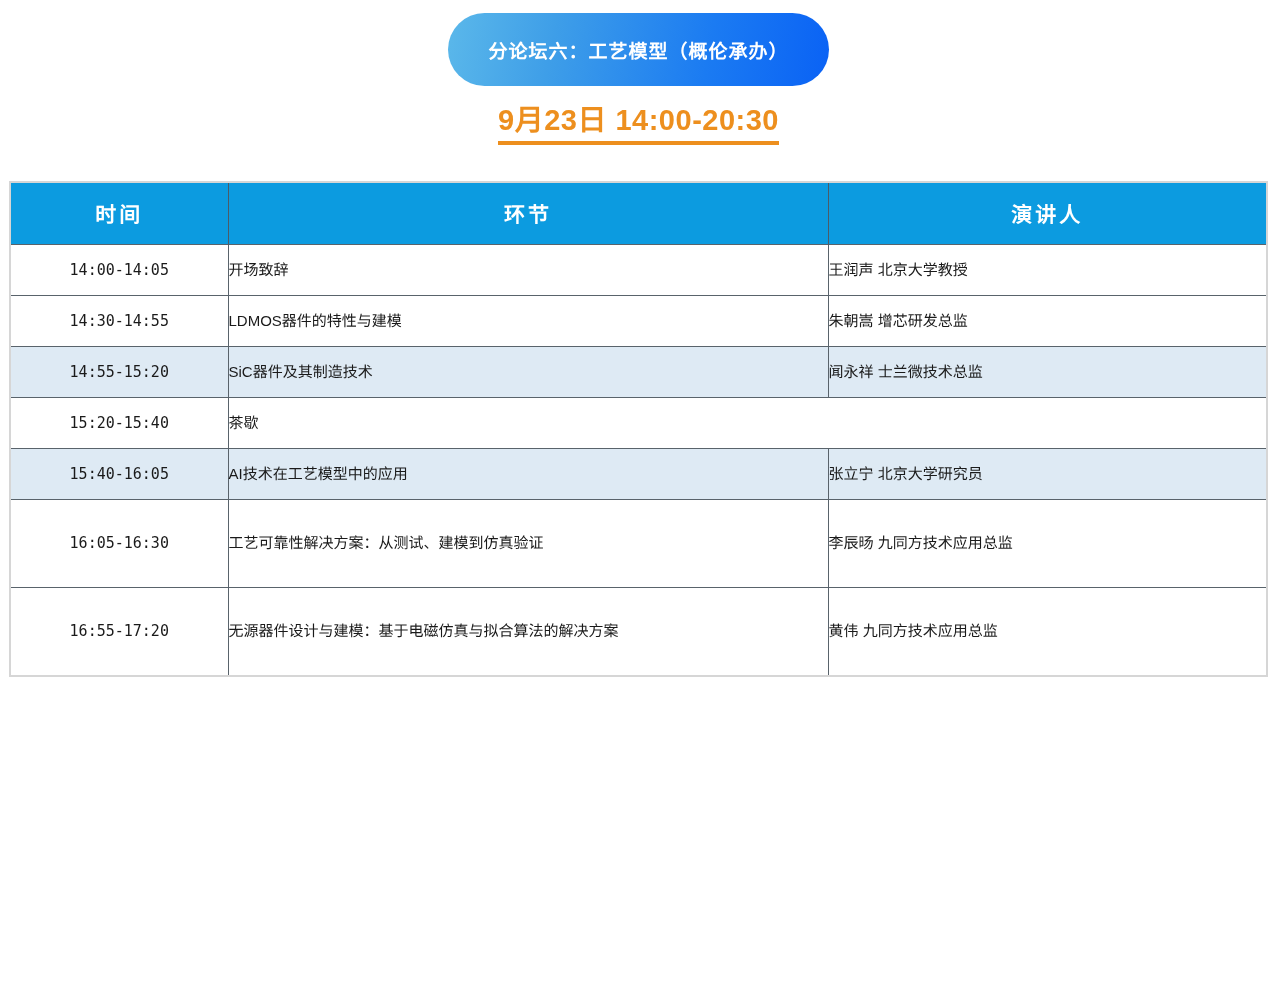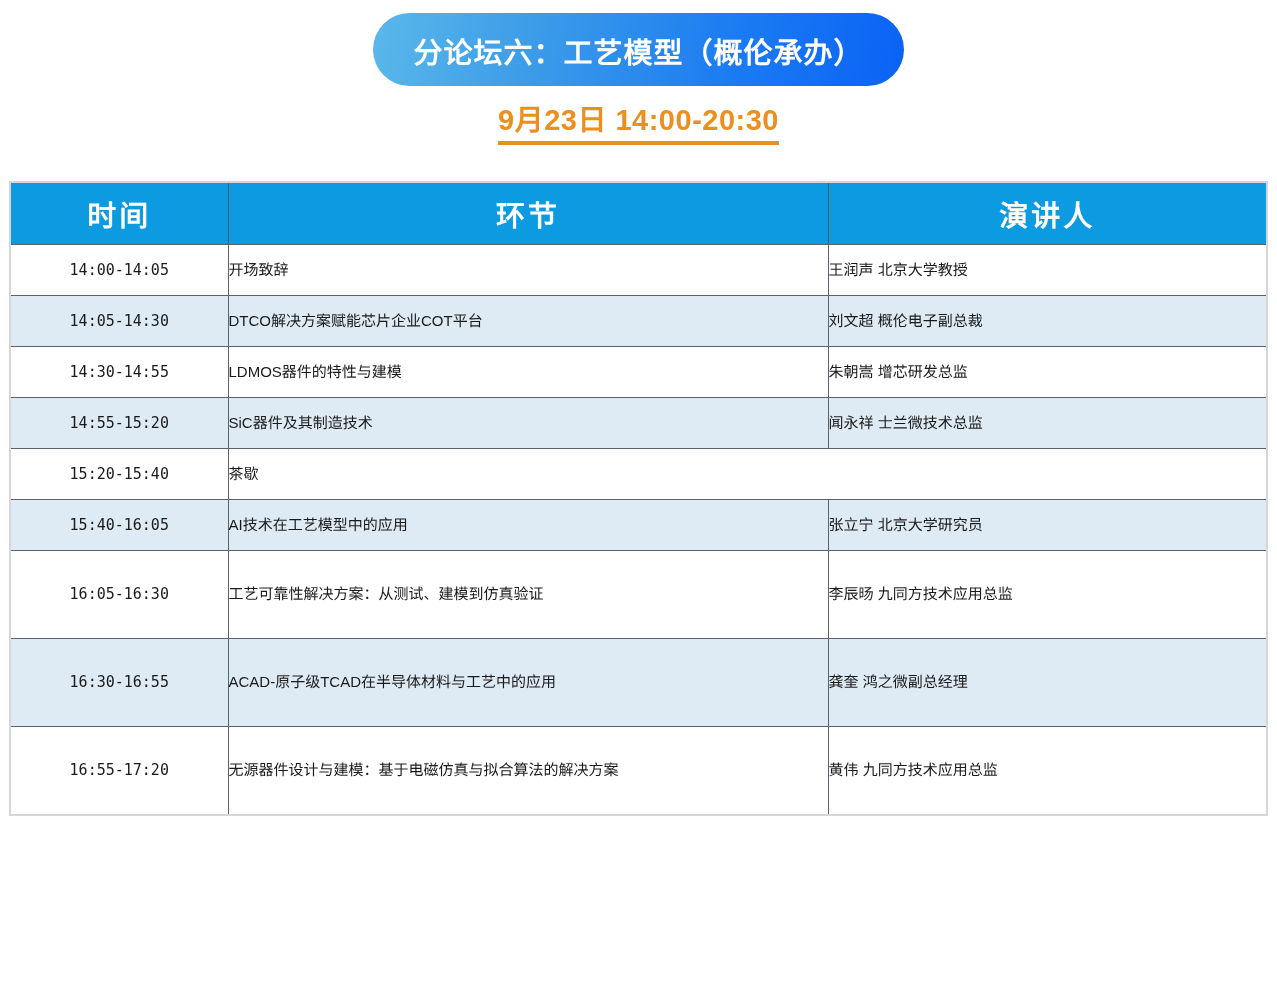"分论坛六：工艺模型（概伦承办）" .banner-text { font-size: 29px -> 19px }
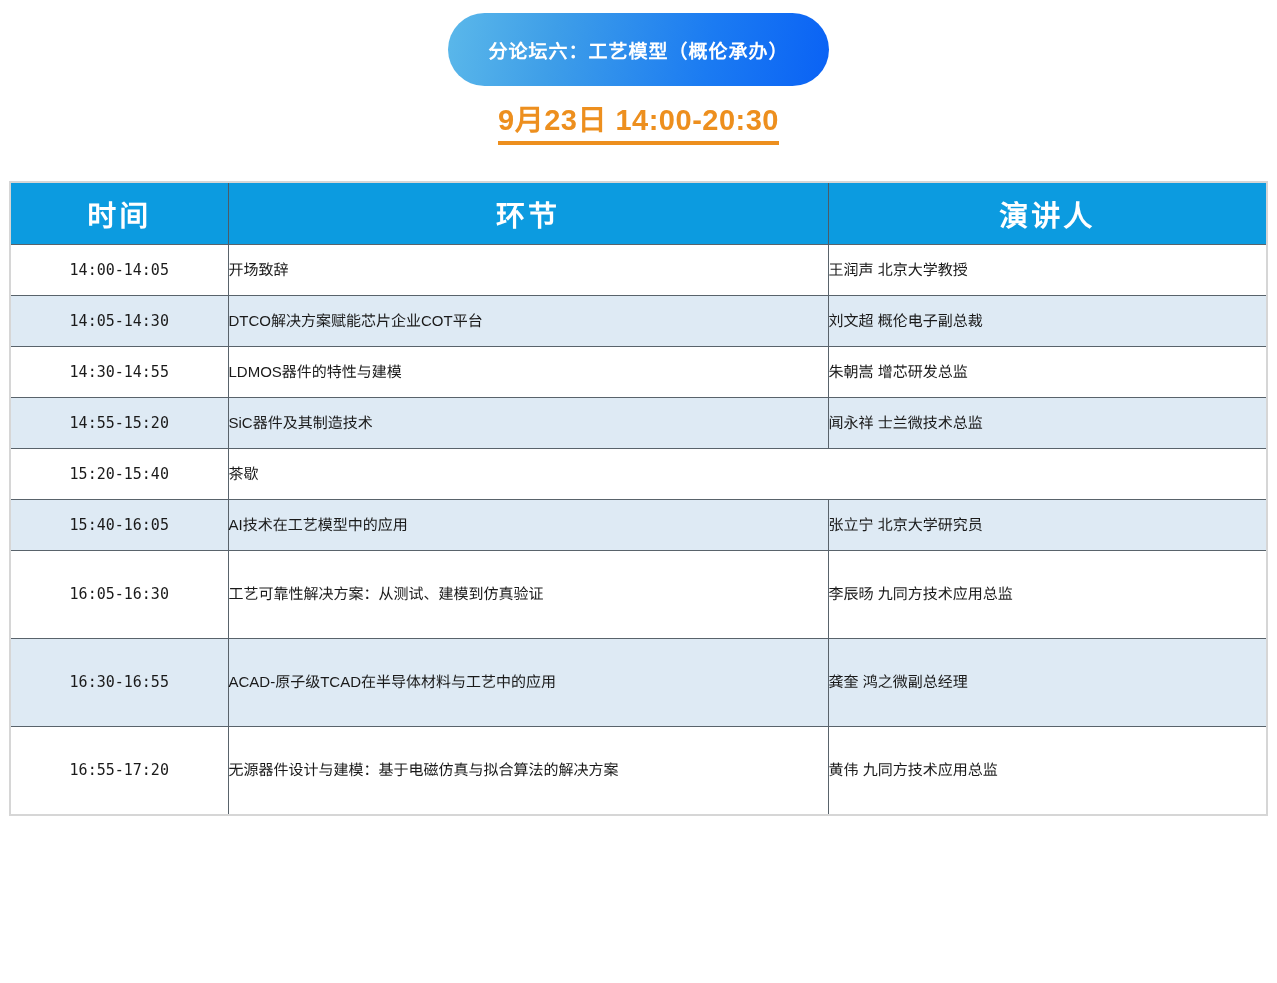"时间" table.agenda th { font-size: 29px -> 21px }
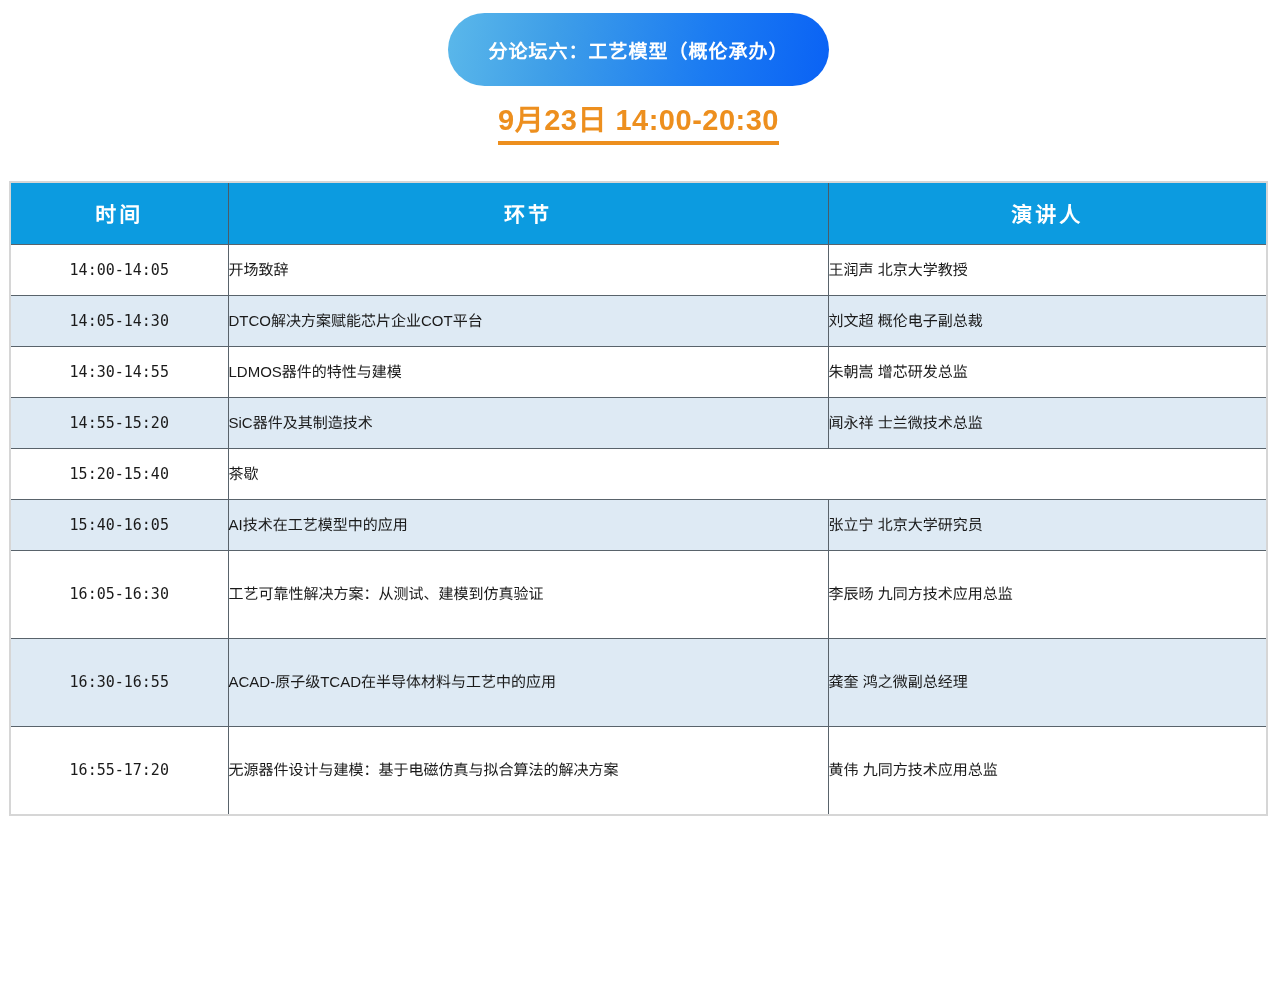"14:05-14:30" tr.shaded { html: <tr> <td>14:05-14:30</td> <td>DTCO解决方案赋能芯片企业COT平台</td> <td>刘文超 概伦电子副总裁</td> </tr> -> none }
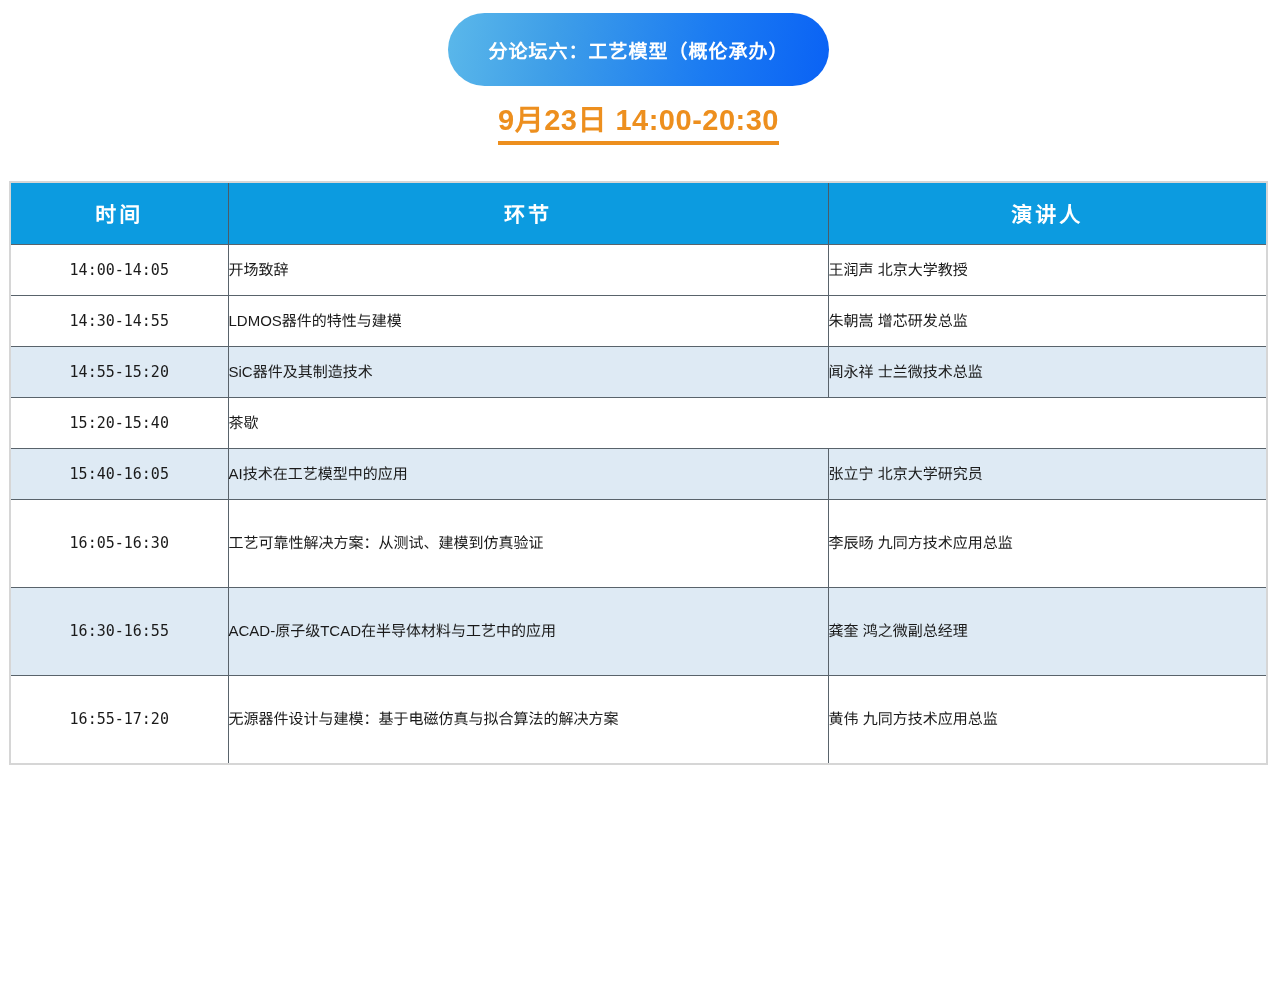"16:30-16:55" tr.shaded { html: <tr> <td>16:30-16:55</td> <td>ACAD-原子级TCAD在半导体材料与工艺中的应用</td> <td>龚奎 鸿之微副总经理</td> </tr> -> none }
